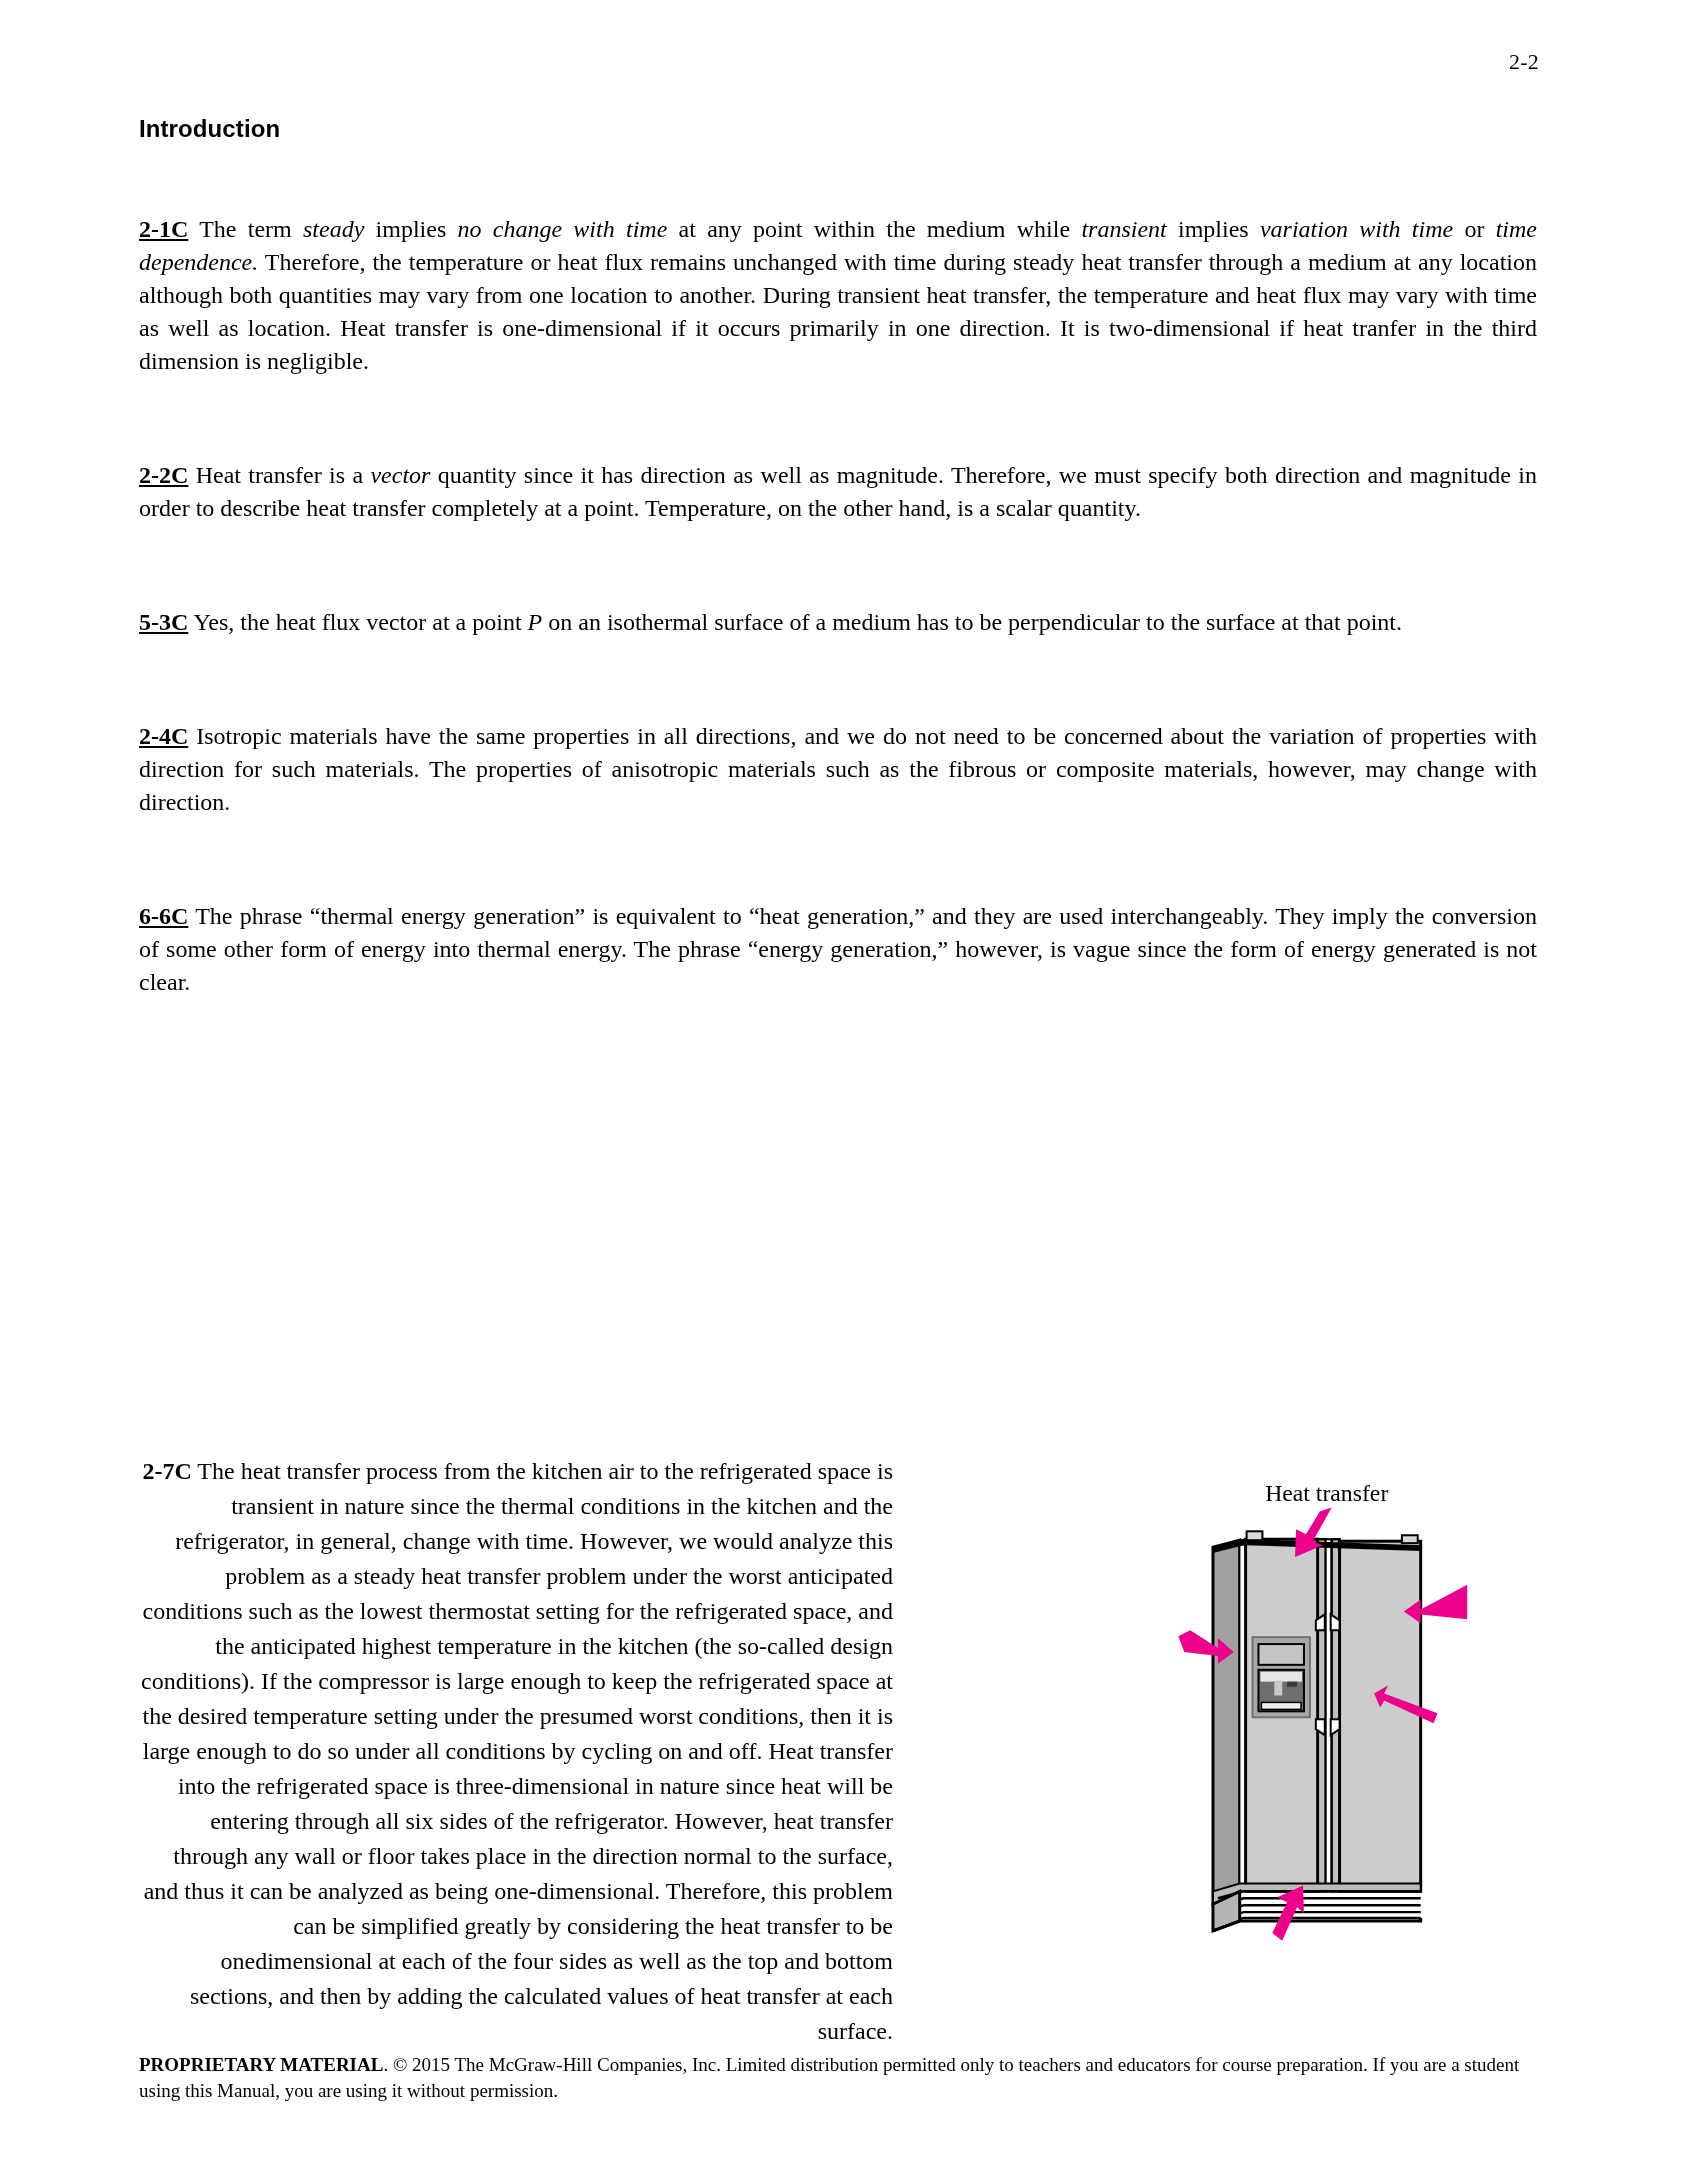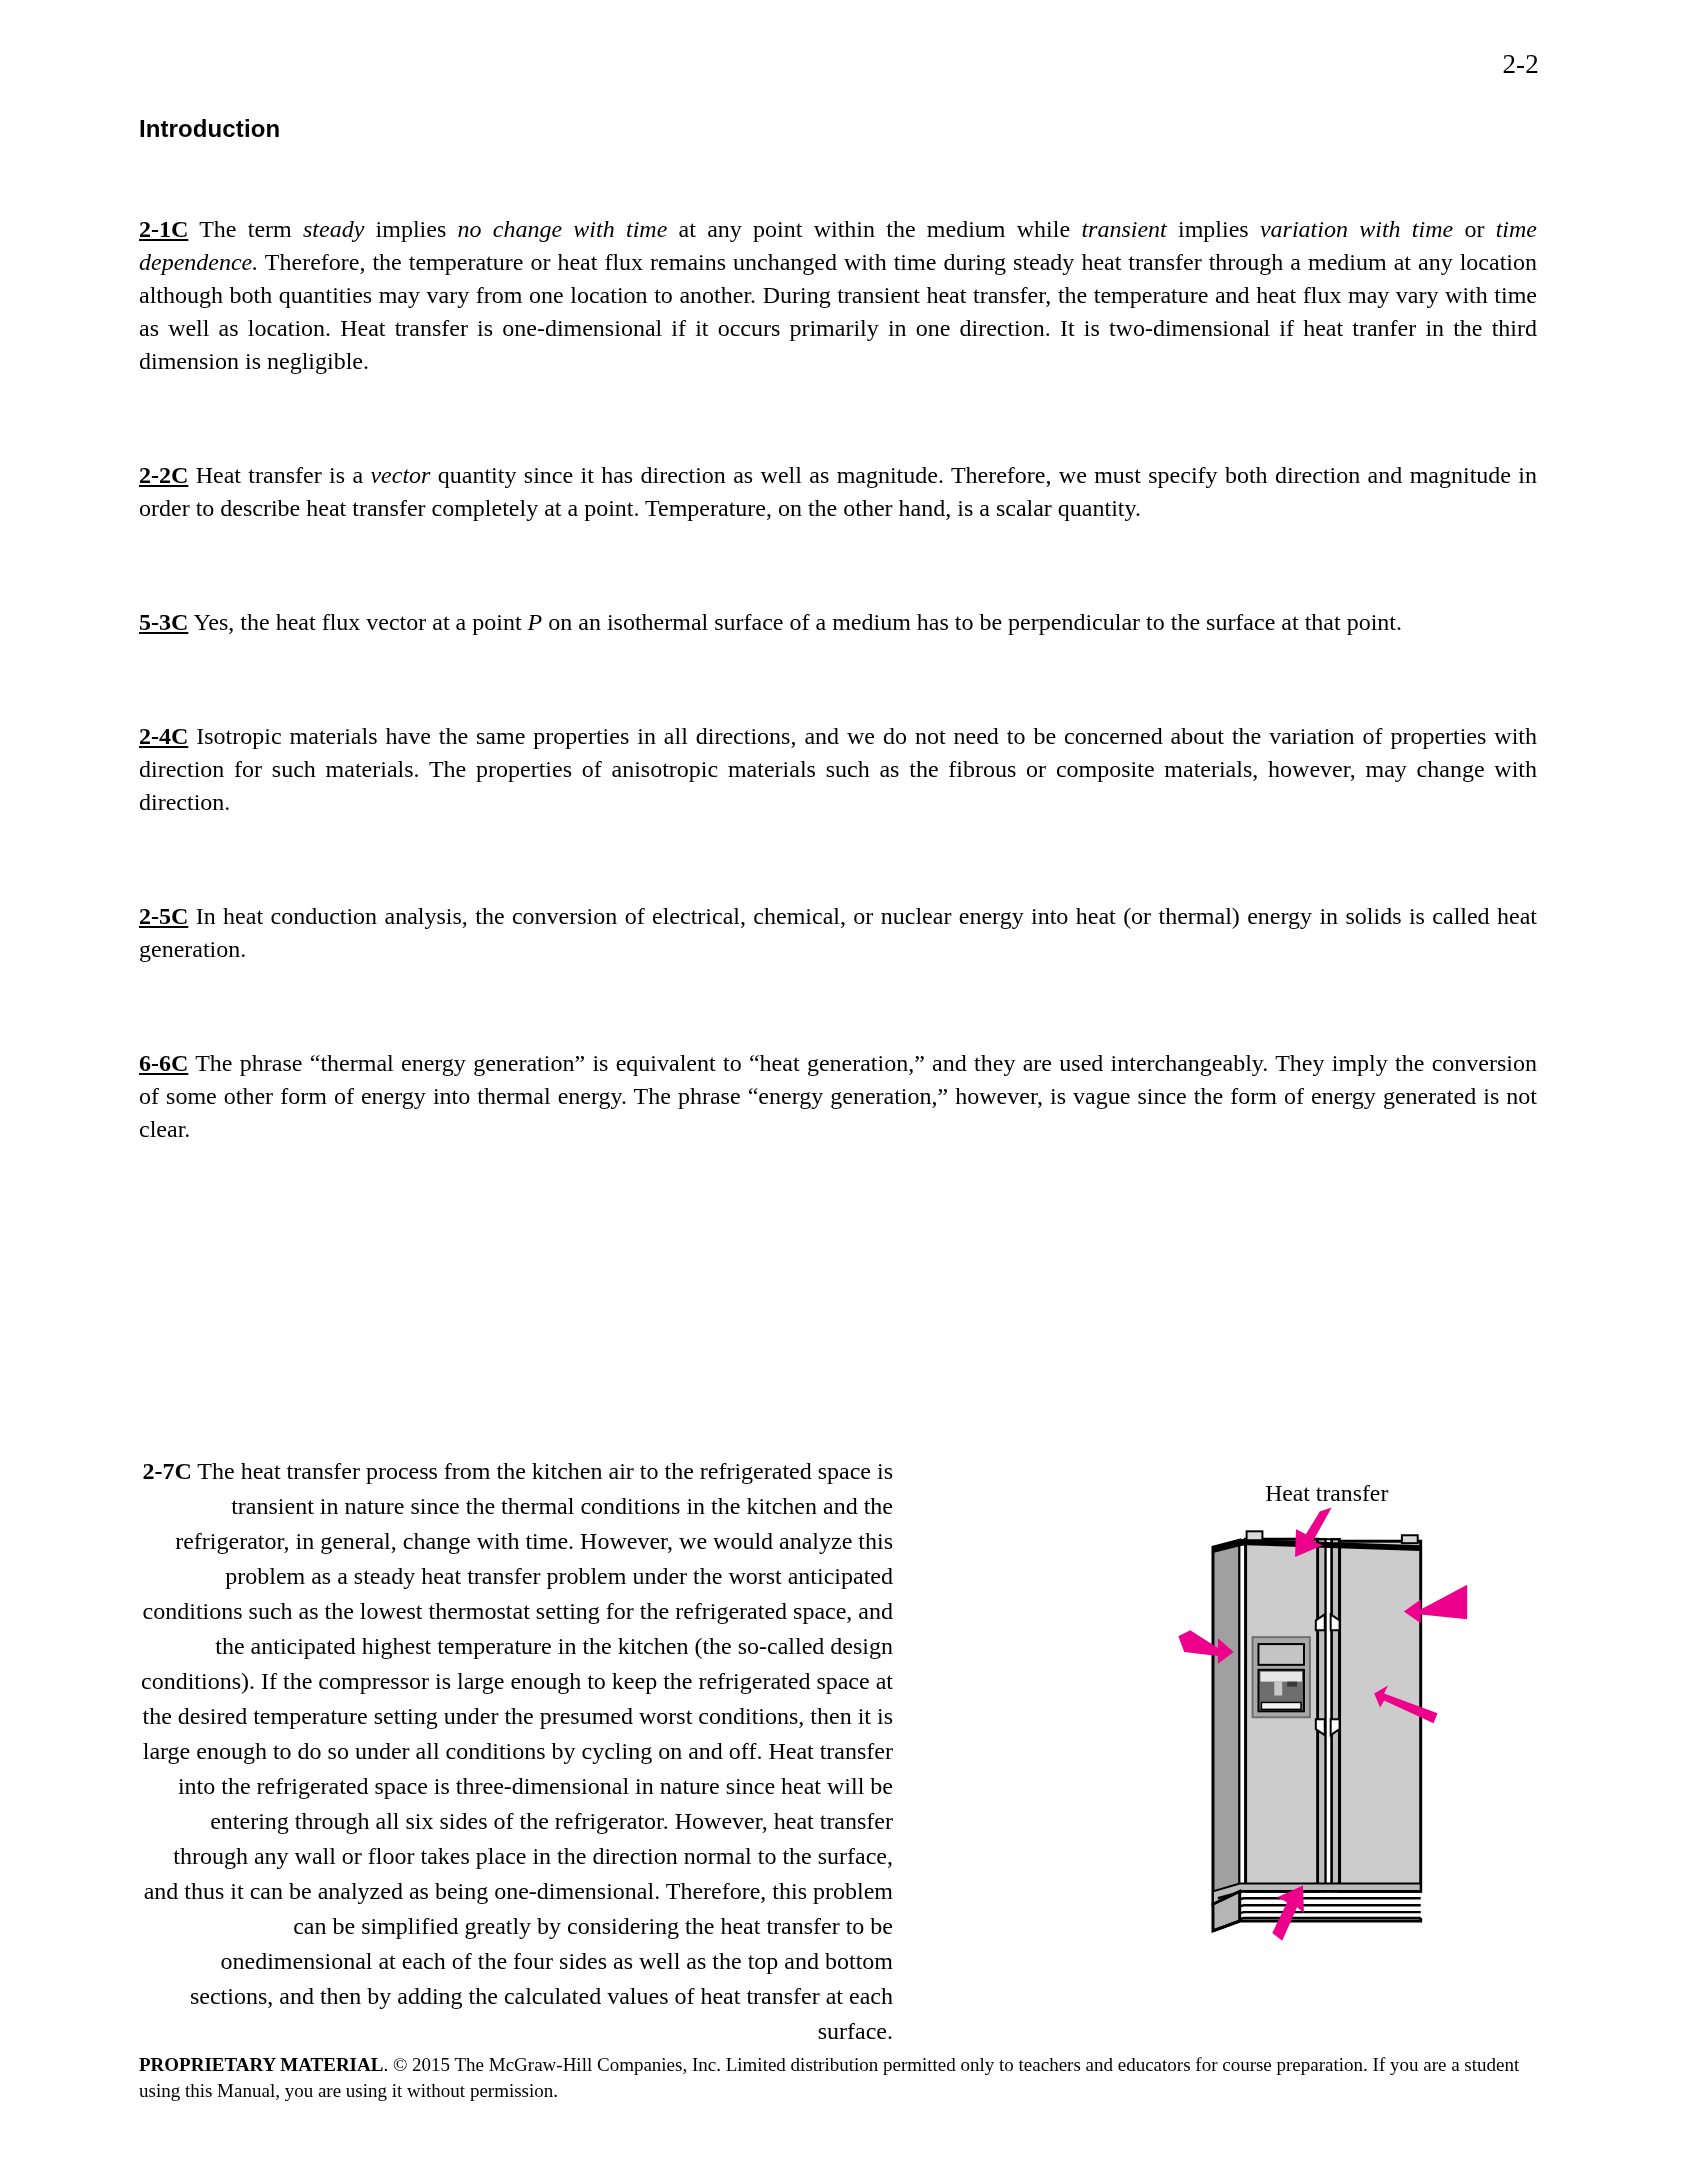"2-2" .page-number { font-size: 27px -> 22px }
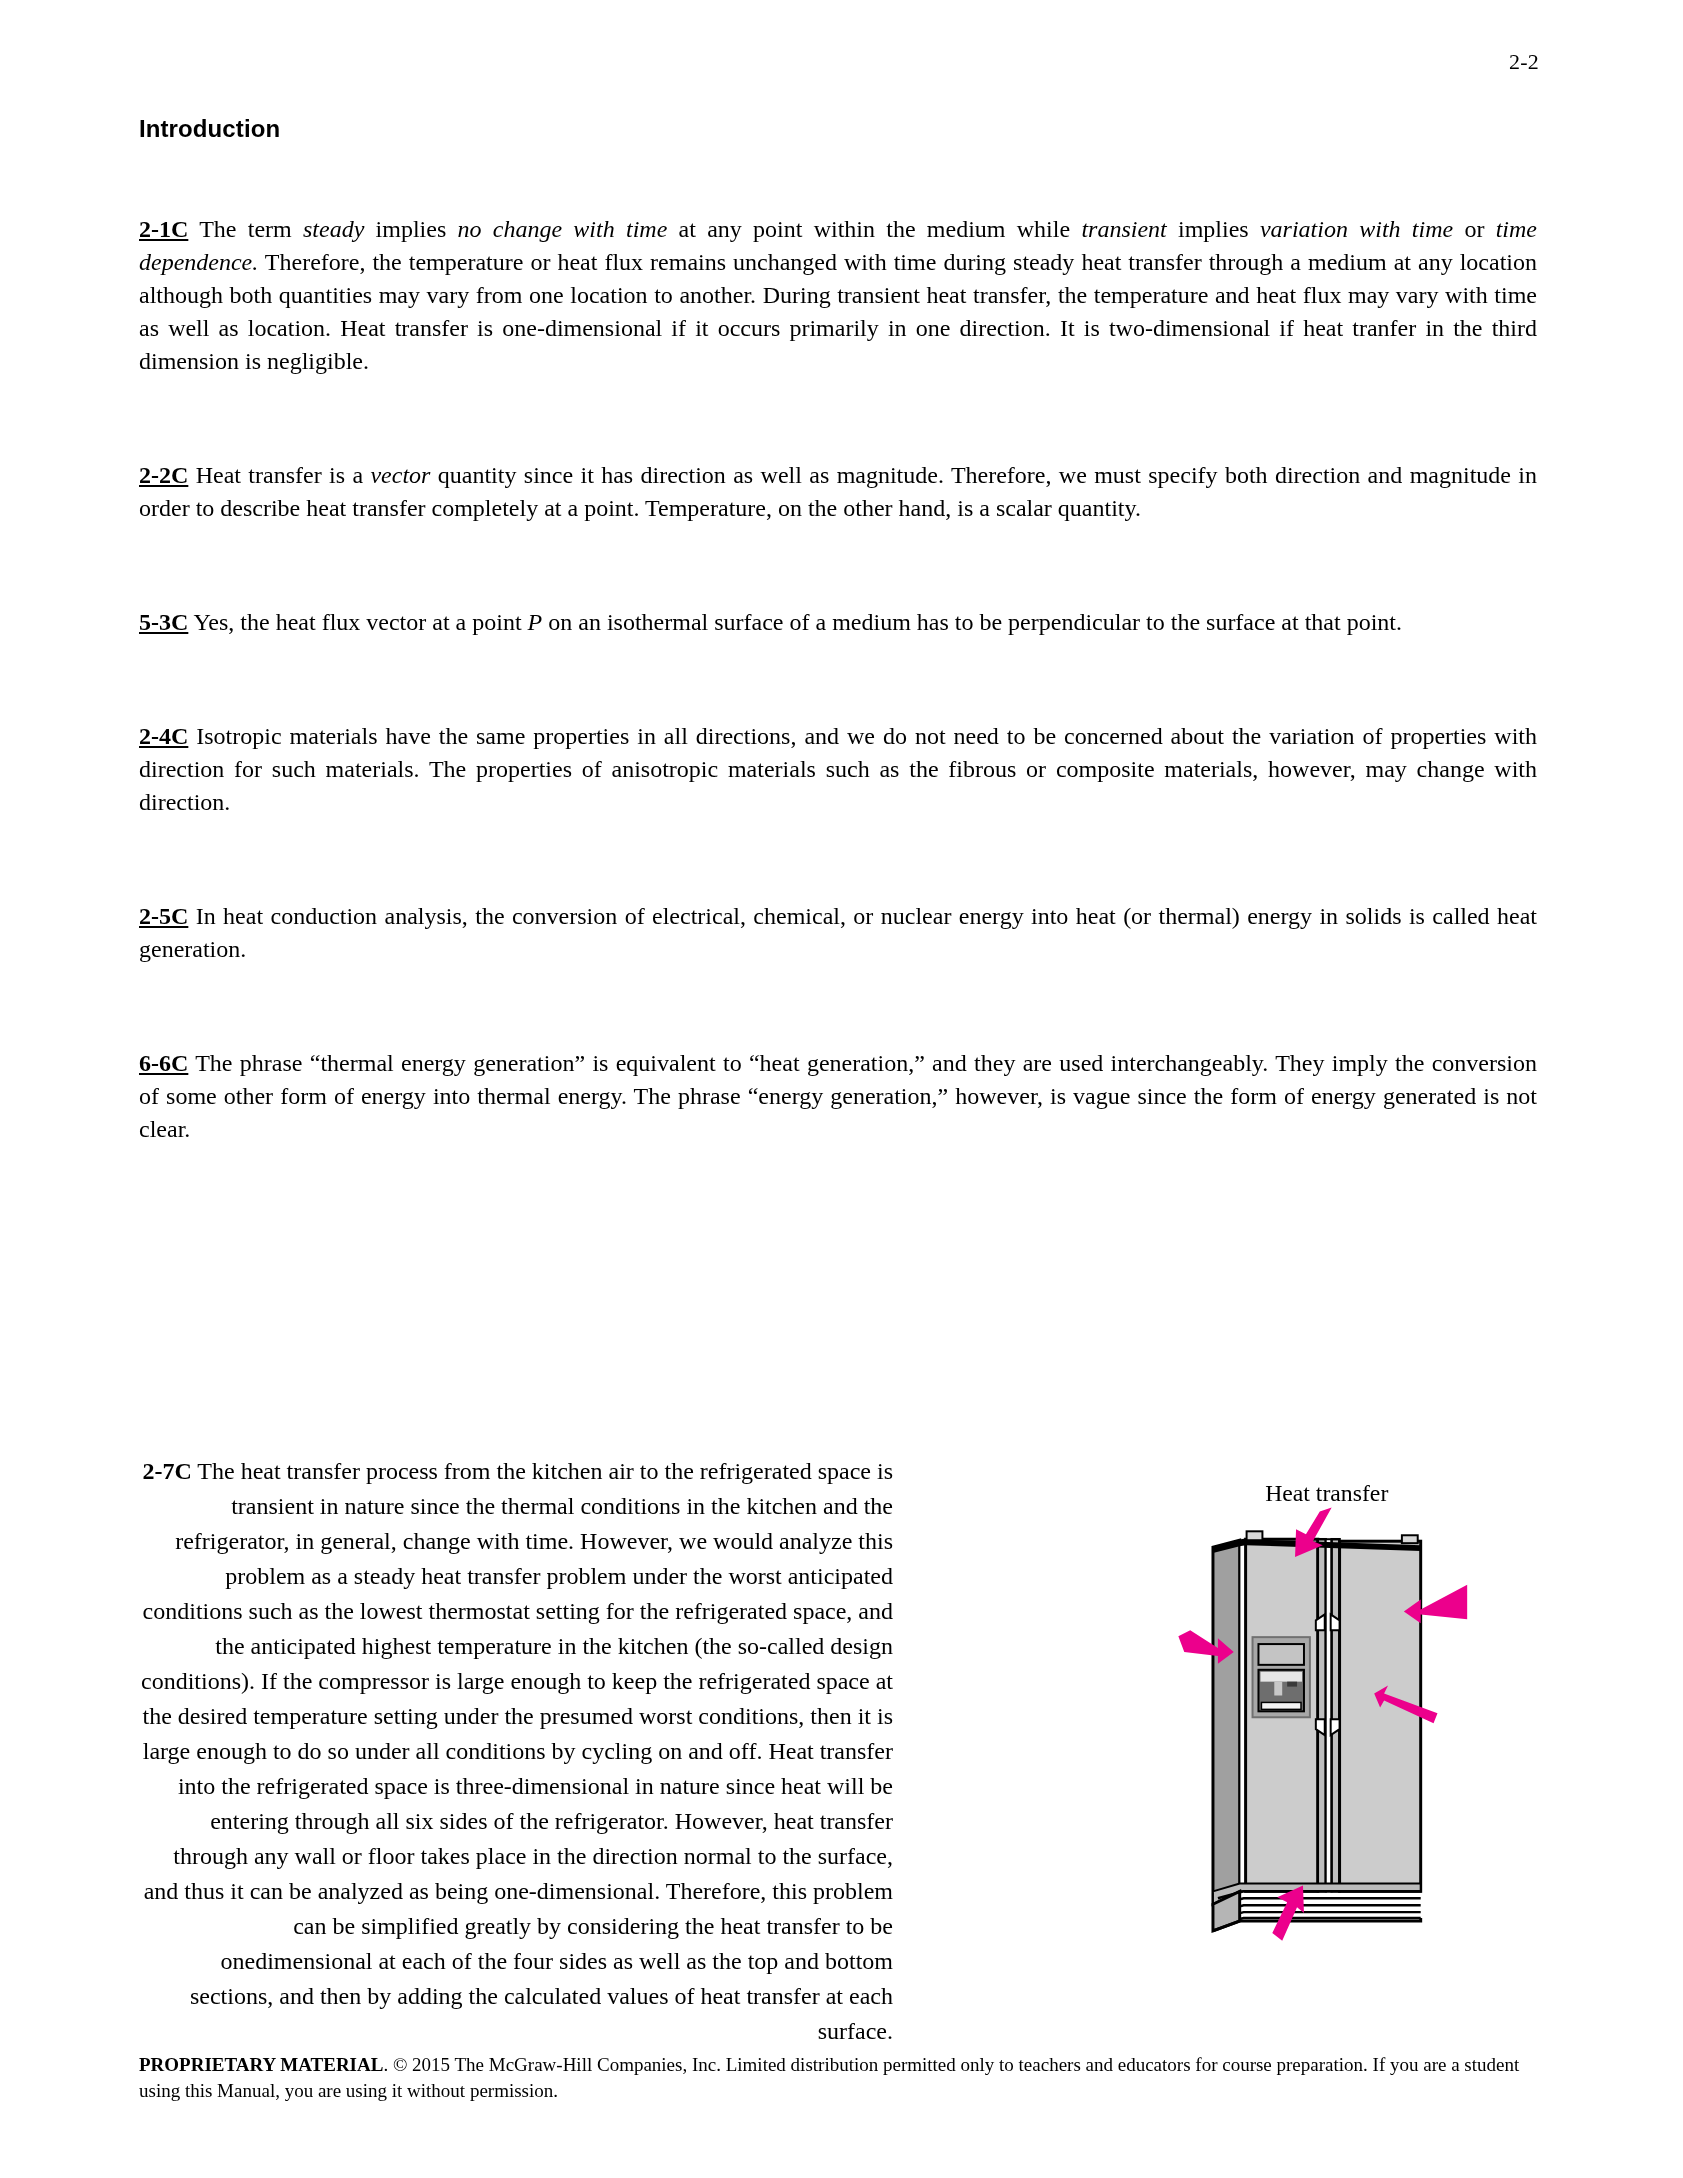"2-5C In heat conduction analysis," p.qa { html: <p> <span>2-5C</span><span><span> In heat conduction analysis, the conversion of electrical, chemical, or nuclear energy into heat (or thermal) energy in solids is called heat generation.</span></span> </p> -> none }
